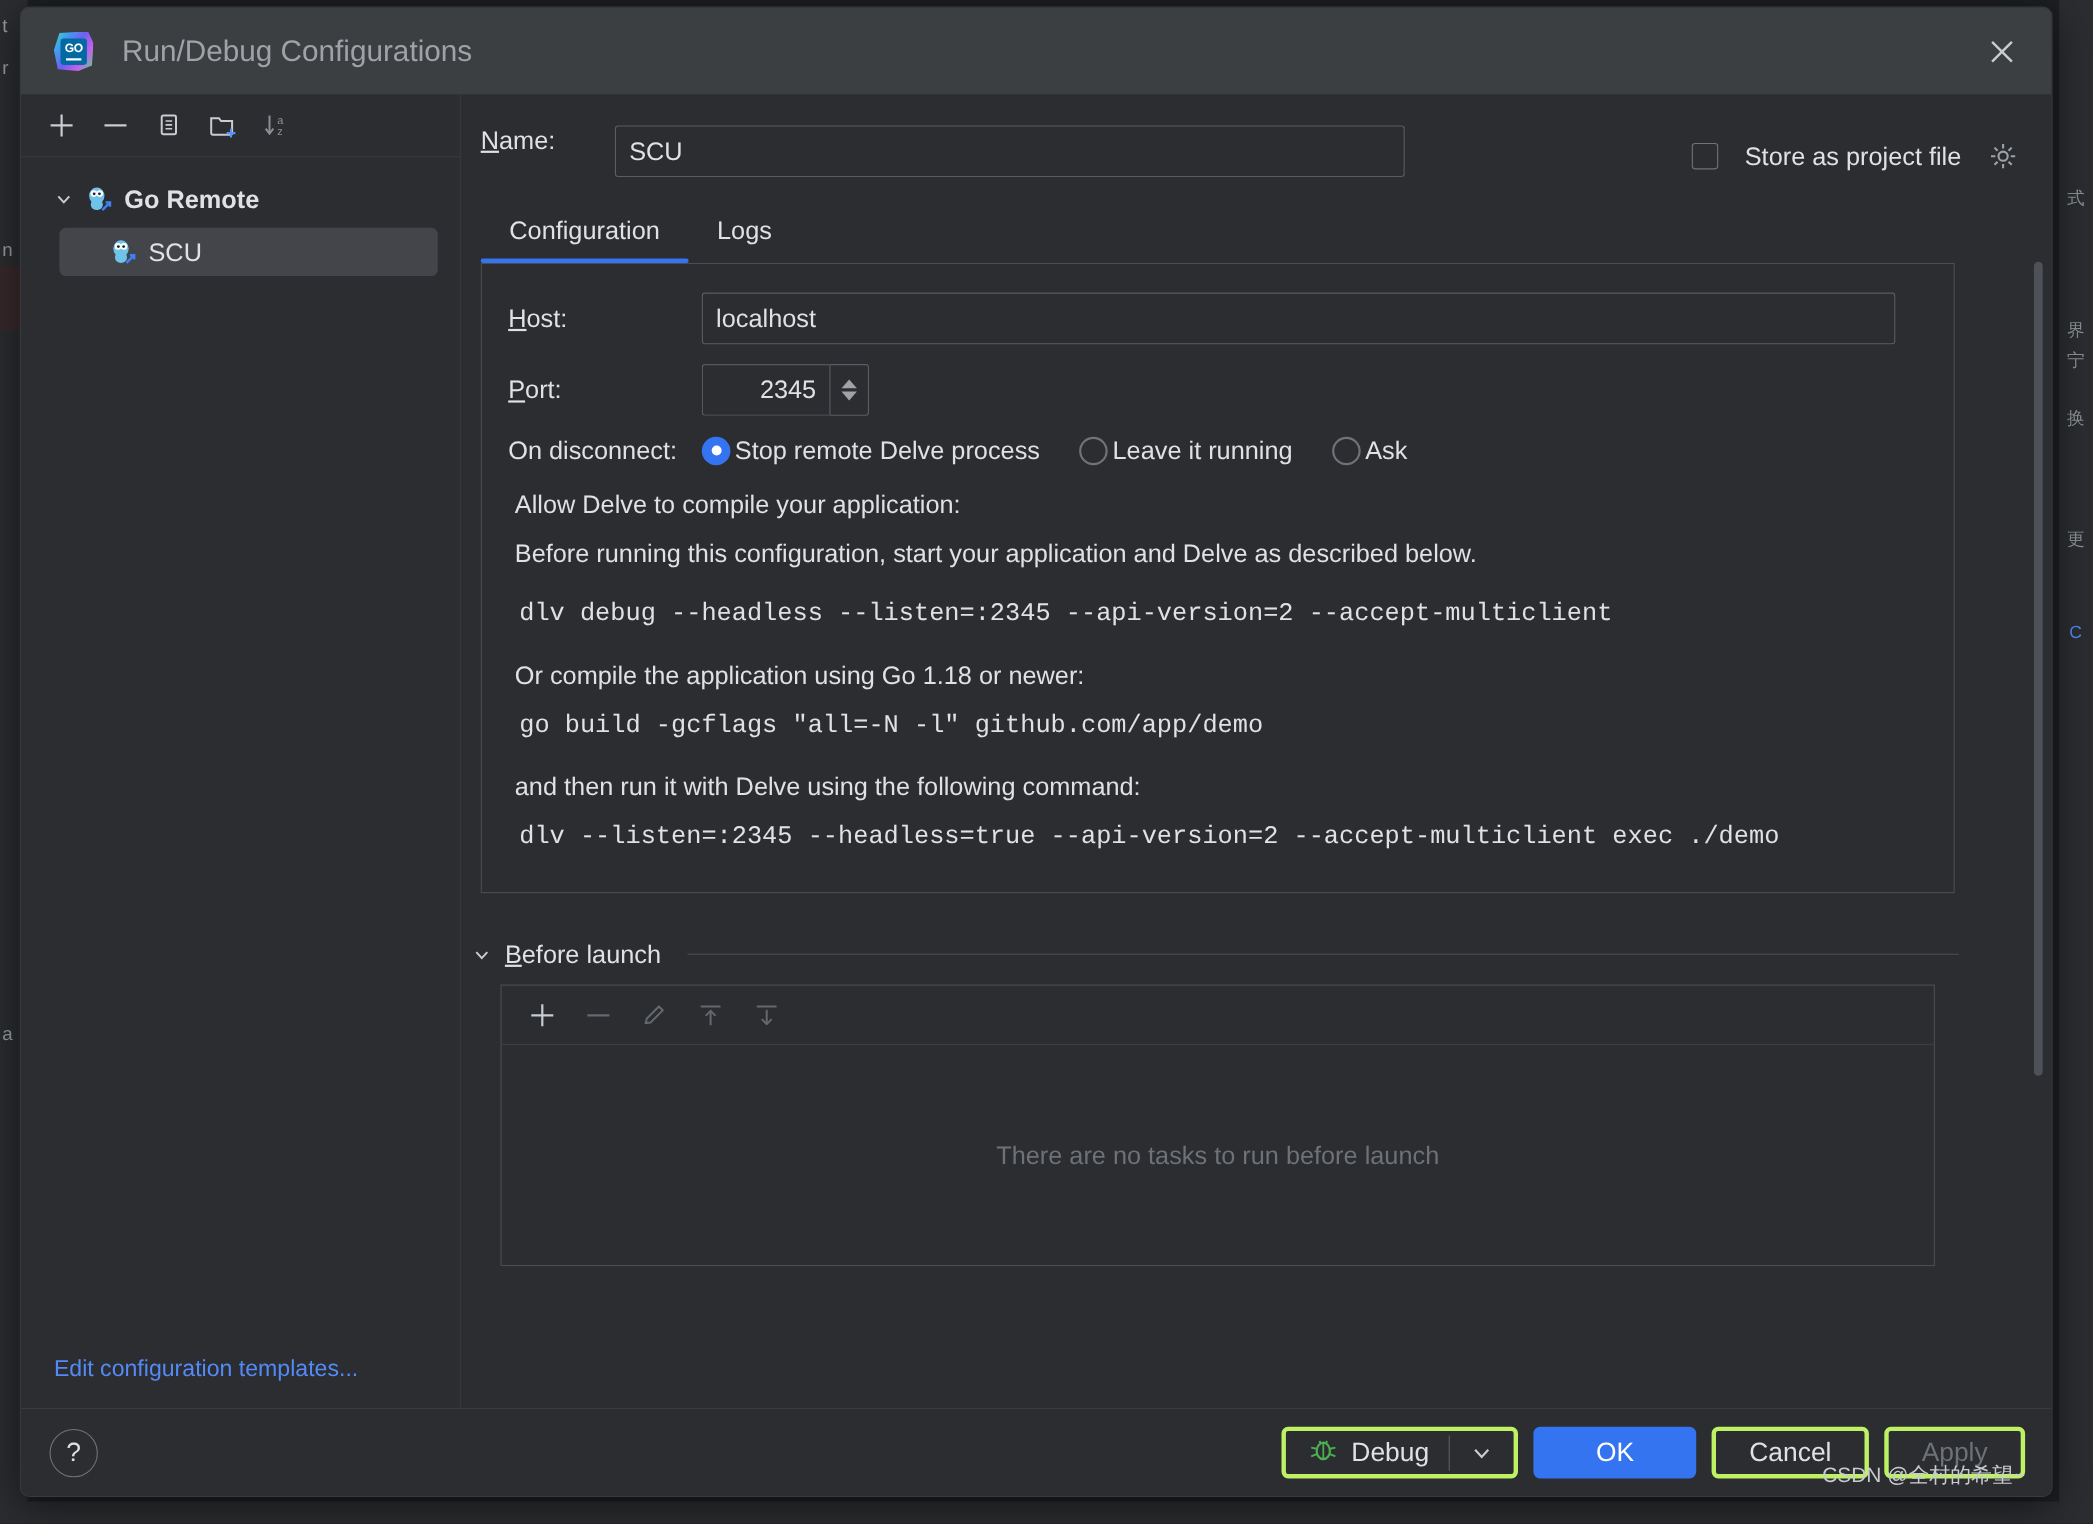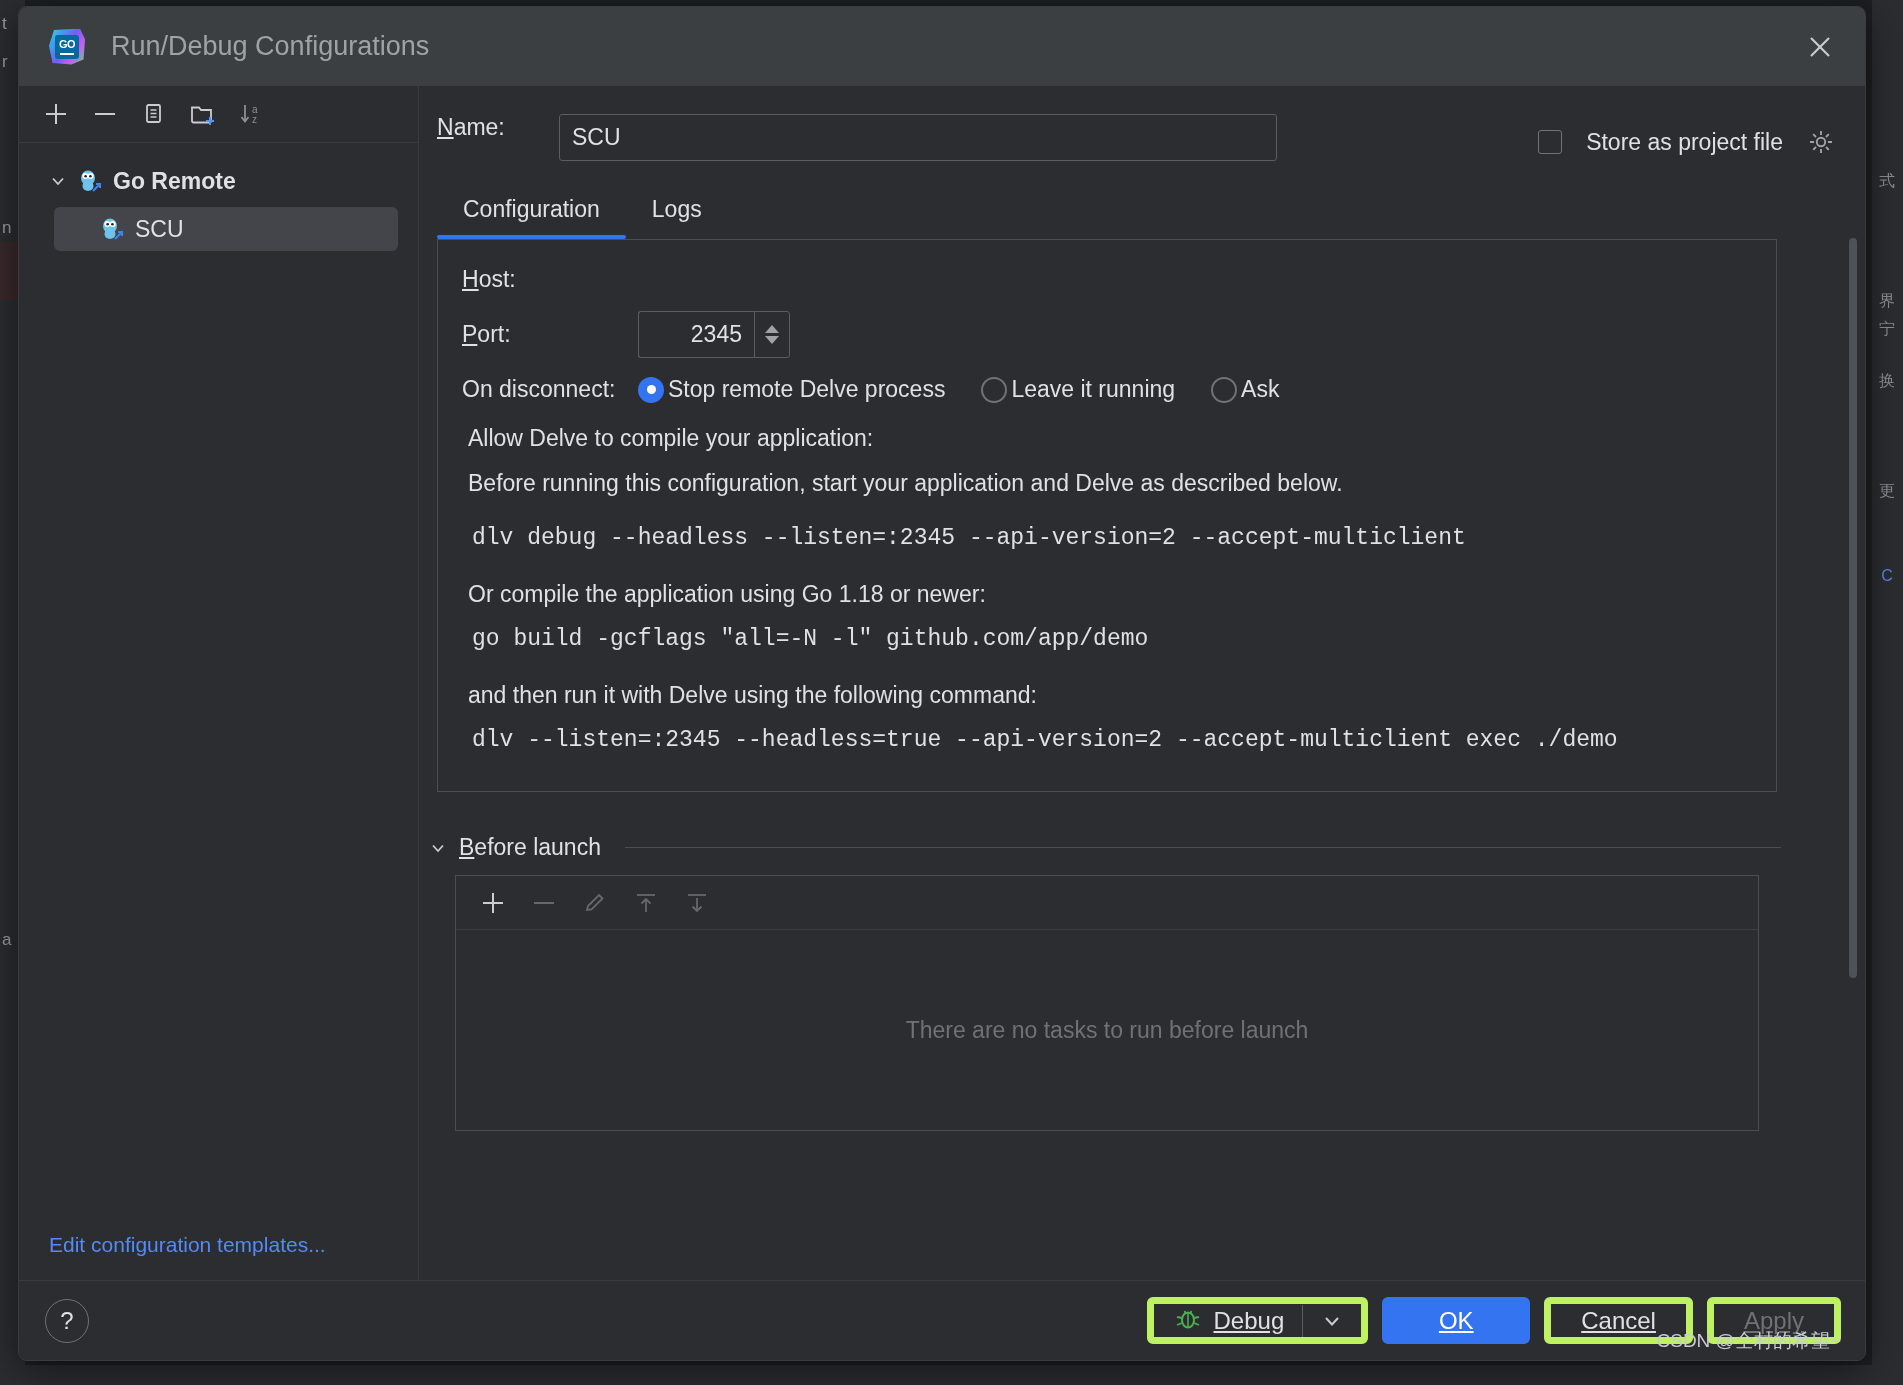"localhost" input.text-input { html: none -> <input> }
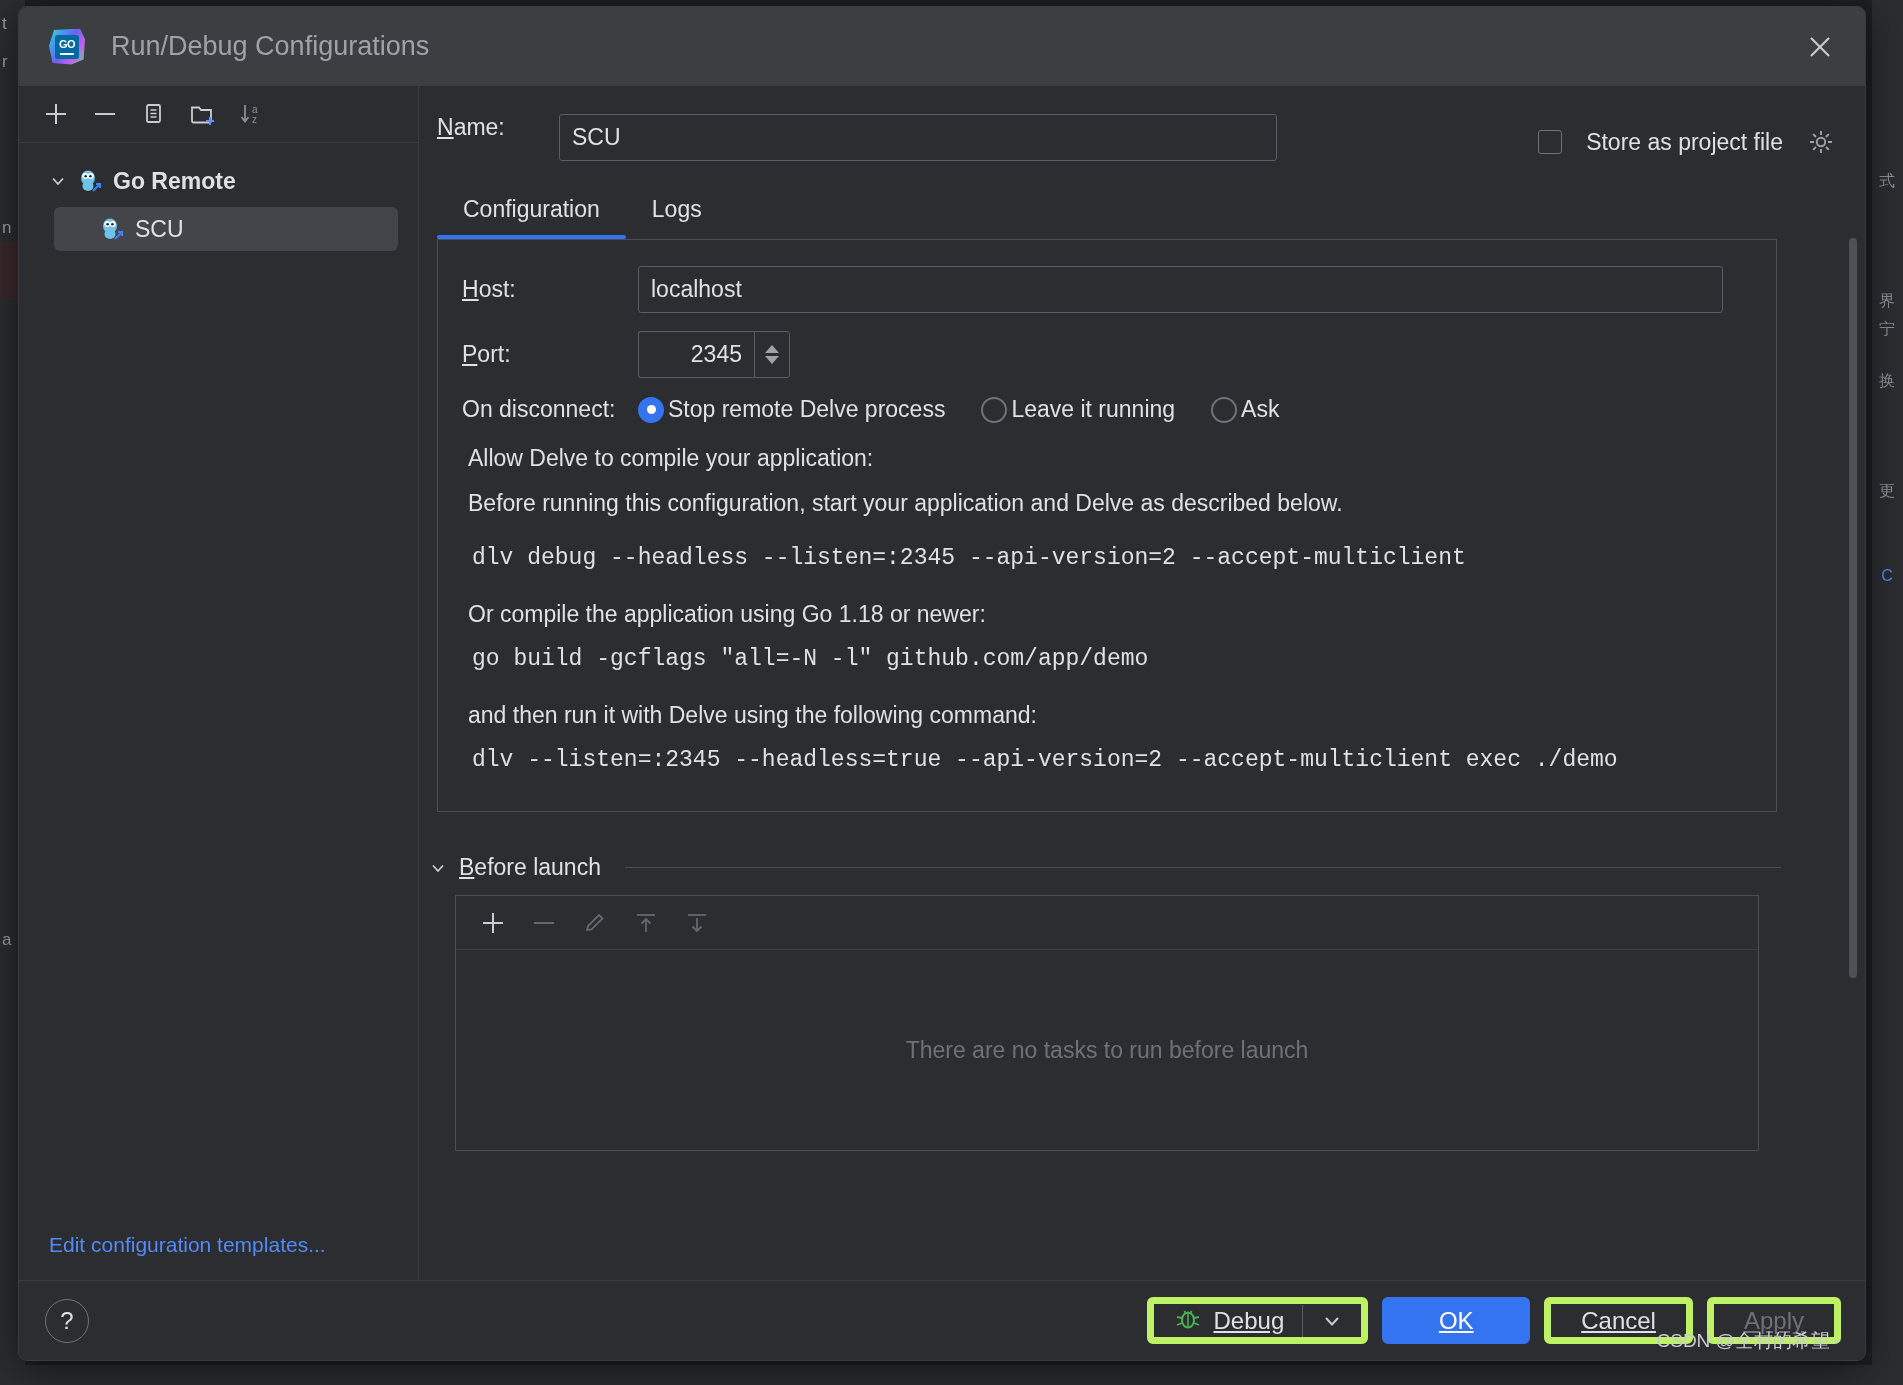"Debug" .btn { border: 7px solid #bef264 -> 4px solid #bef264; text-decoration: underline -> none }
